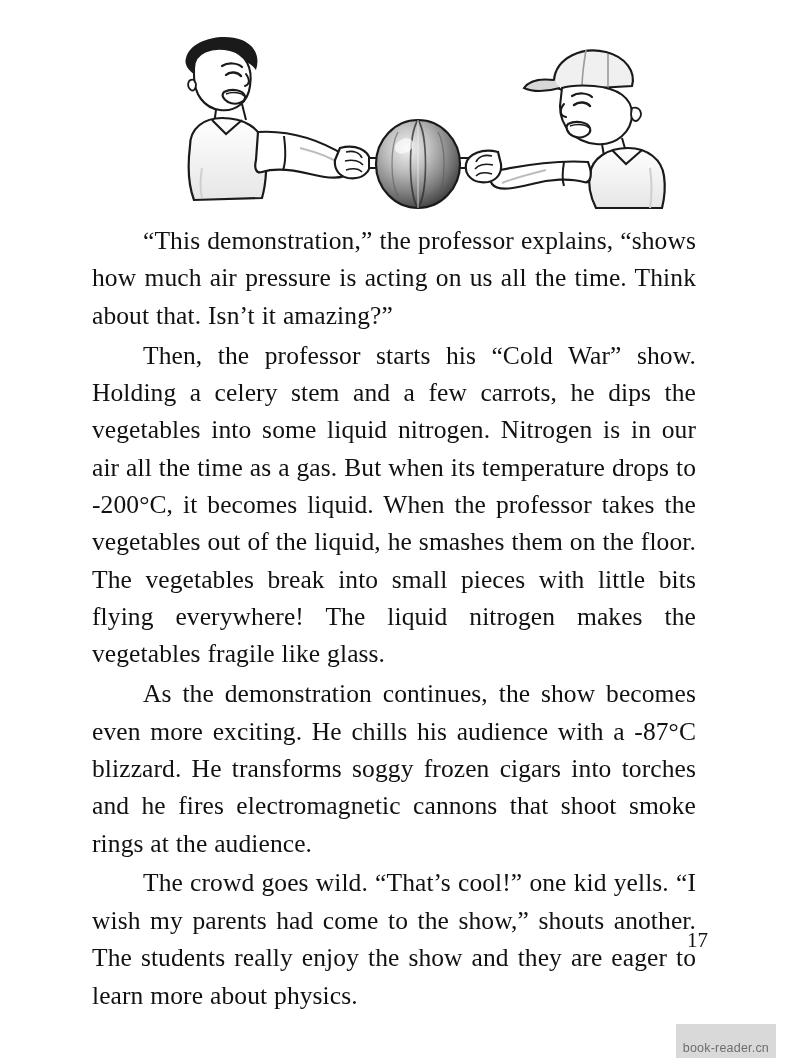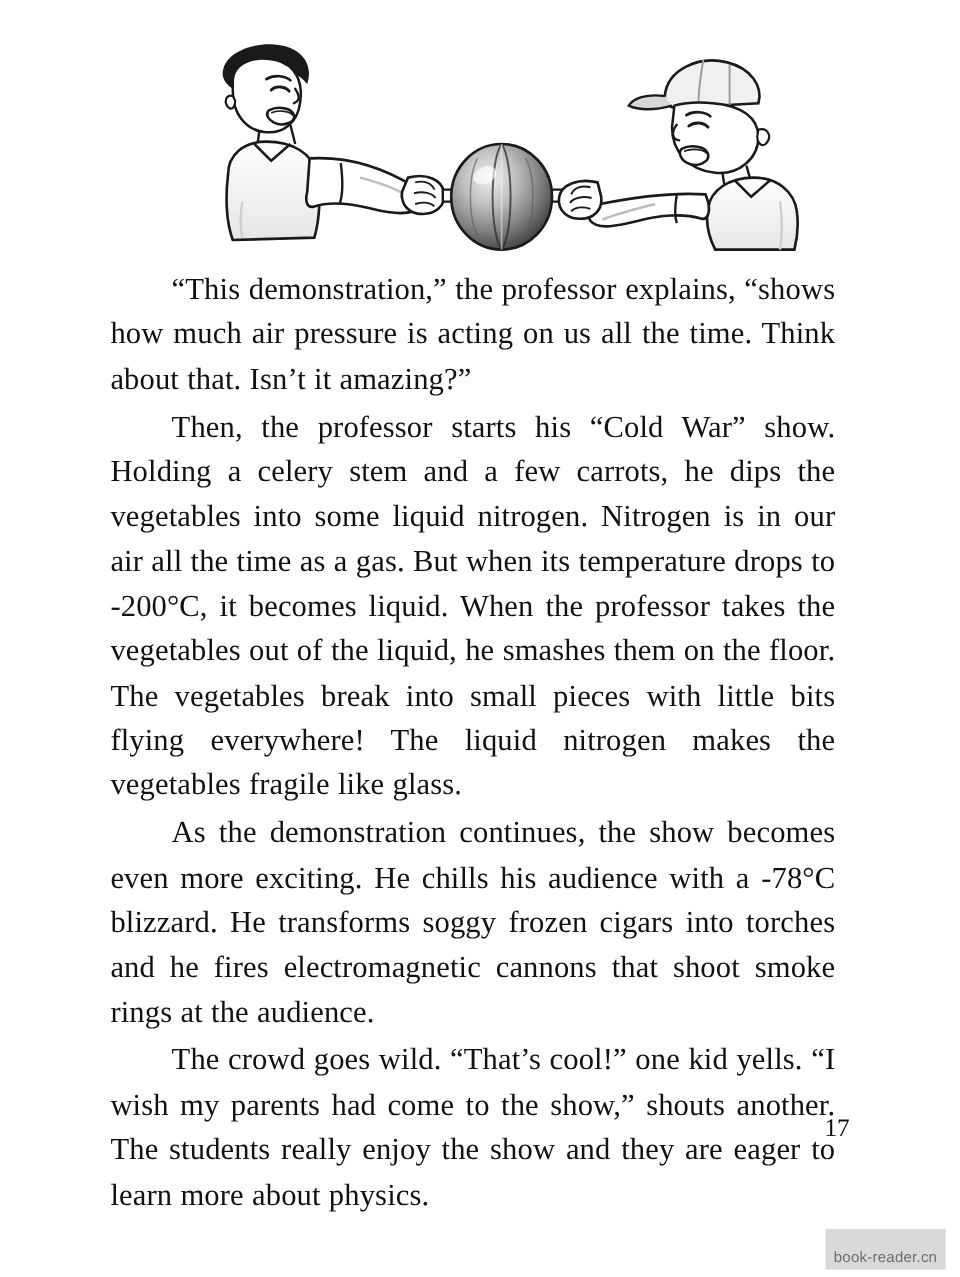"As the demonstration continues, the" p { text: -78 -> -87 }
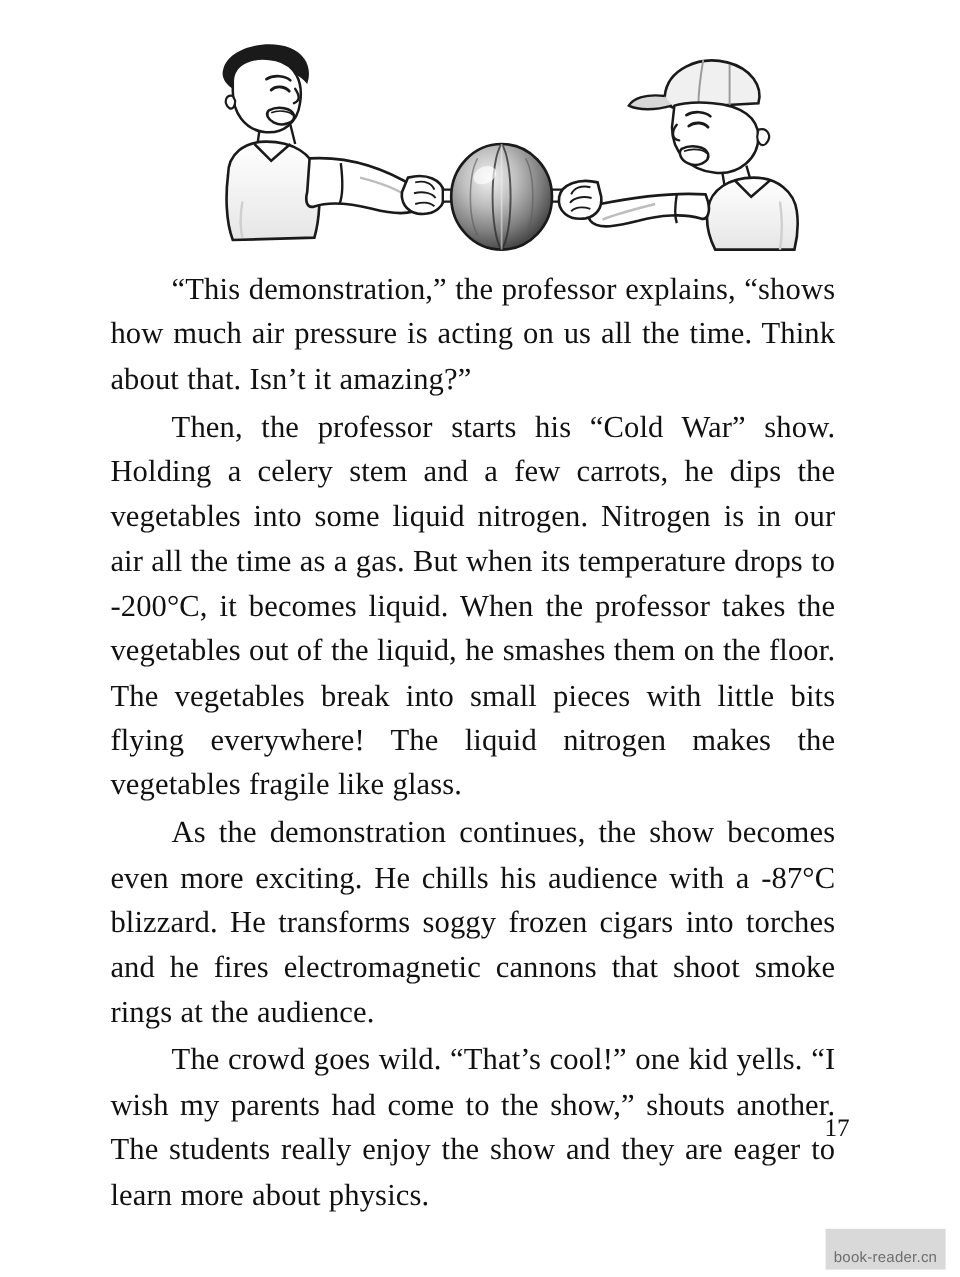"book-reader.cn" .watermark { right: 12px -> 24px }
